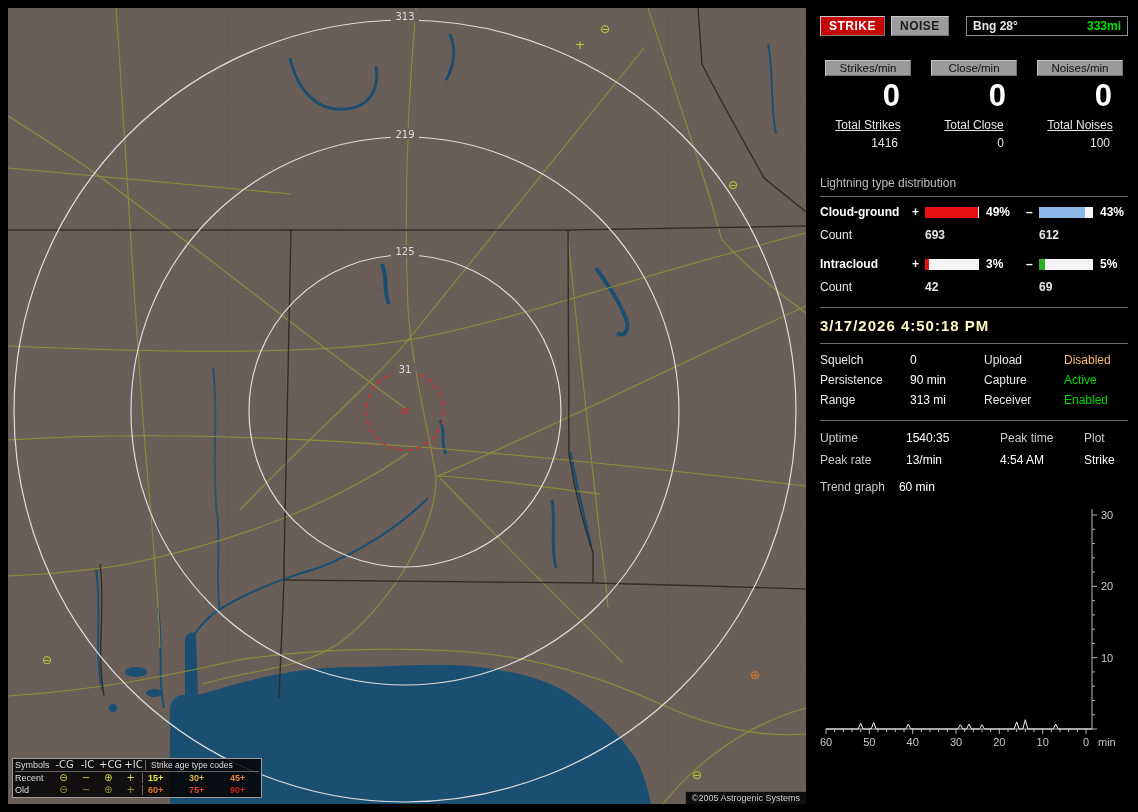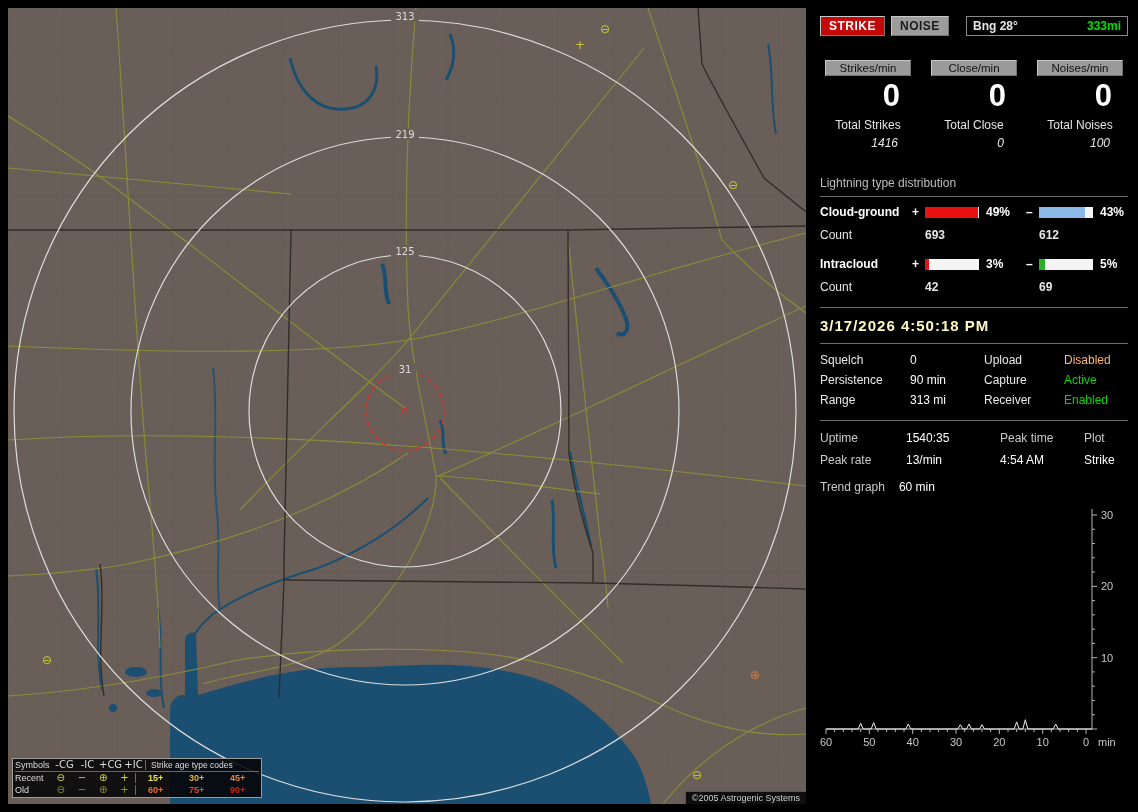"Total Strikes" .tot-label { text-decoration: none -> underline }
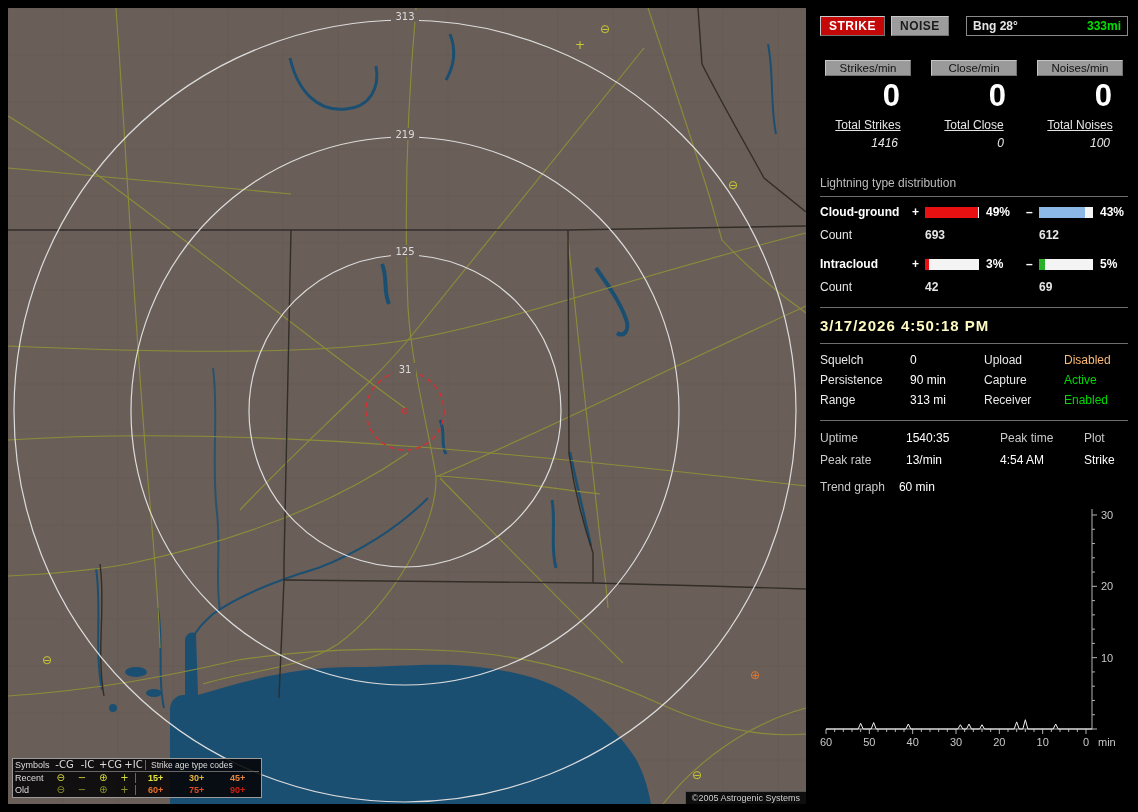"1416" .tot-value { font-style: italic -> none }
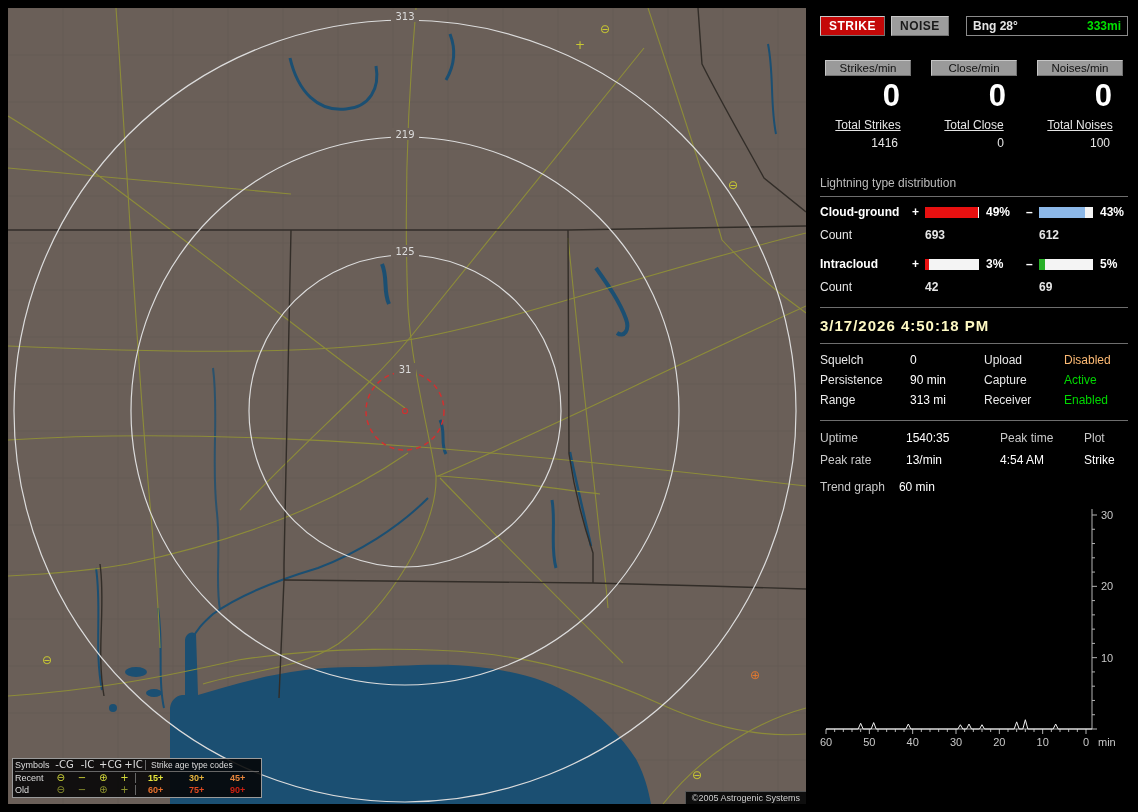"15+" .lg-ages { padding-left: 12px -> 5px }
